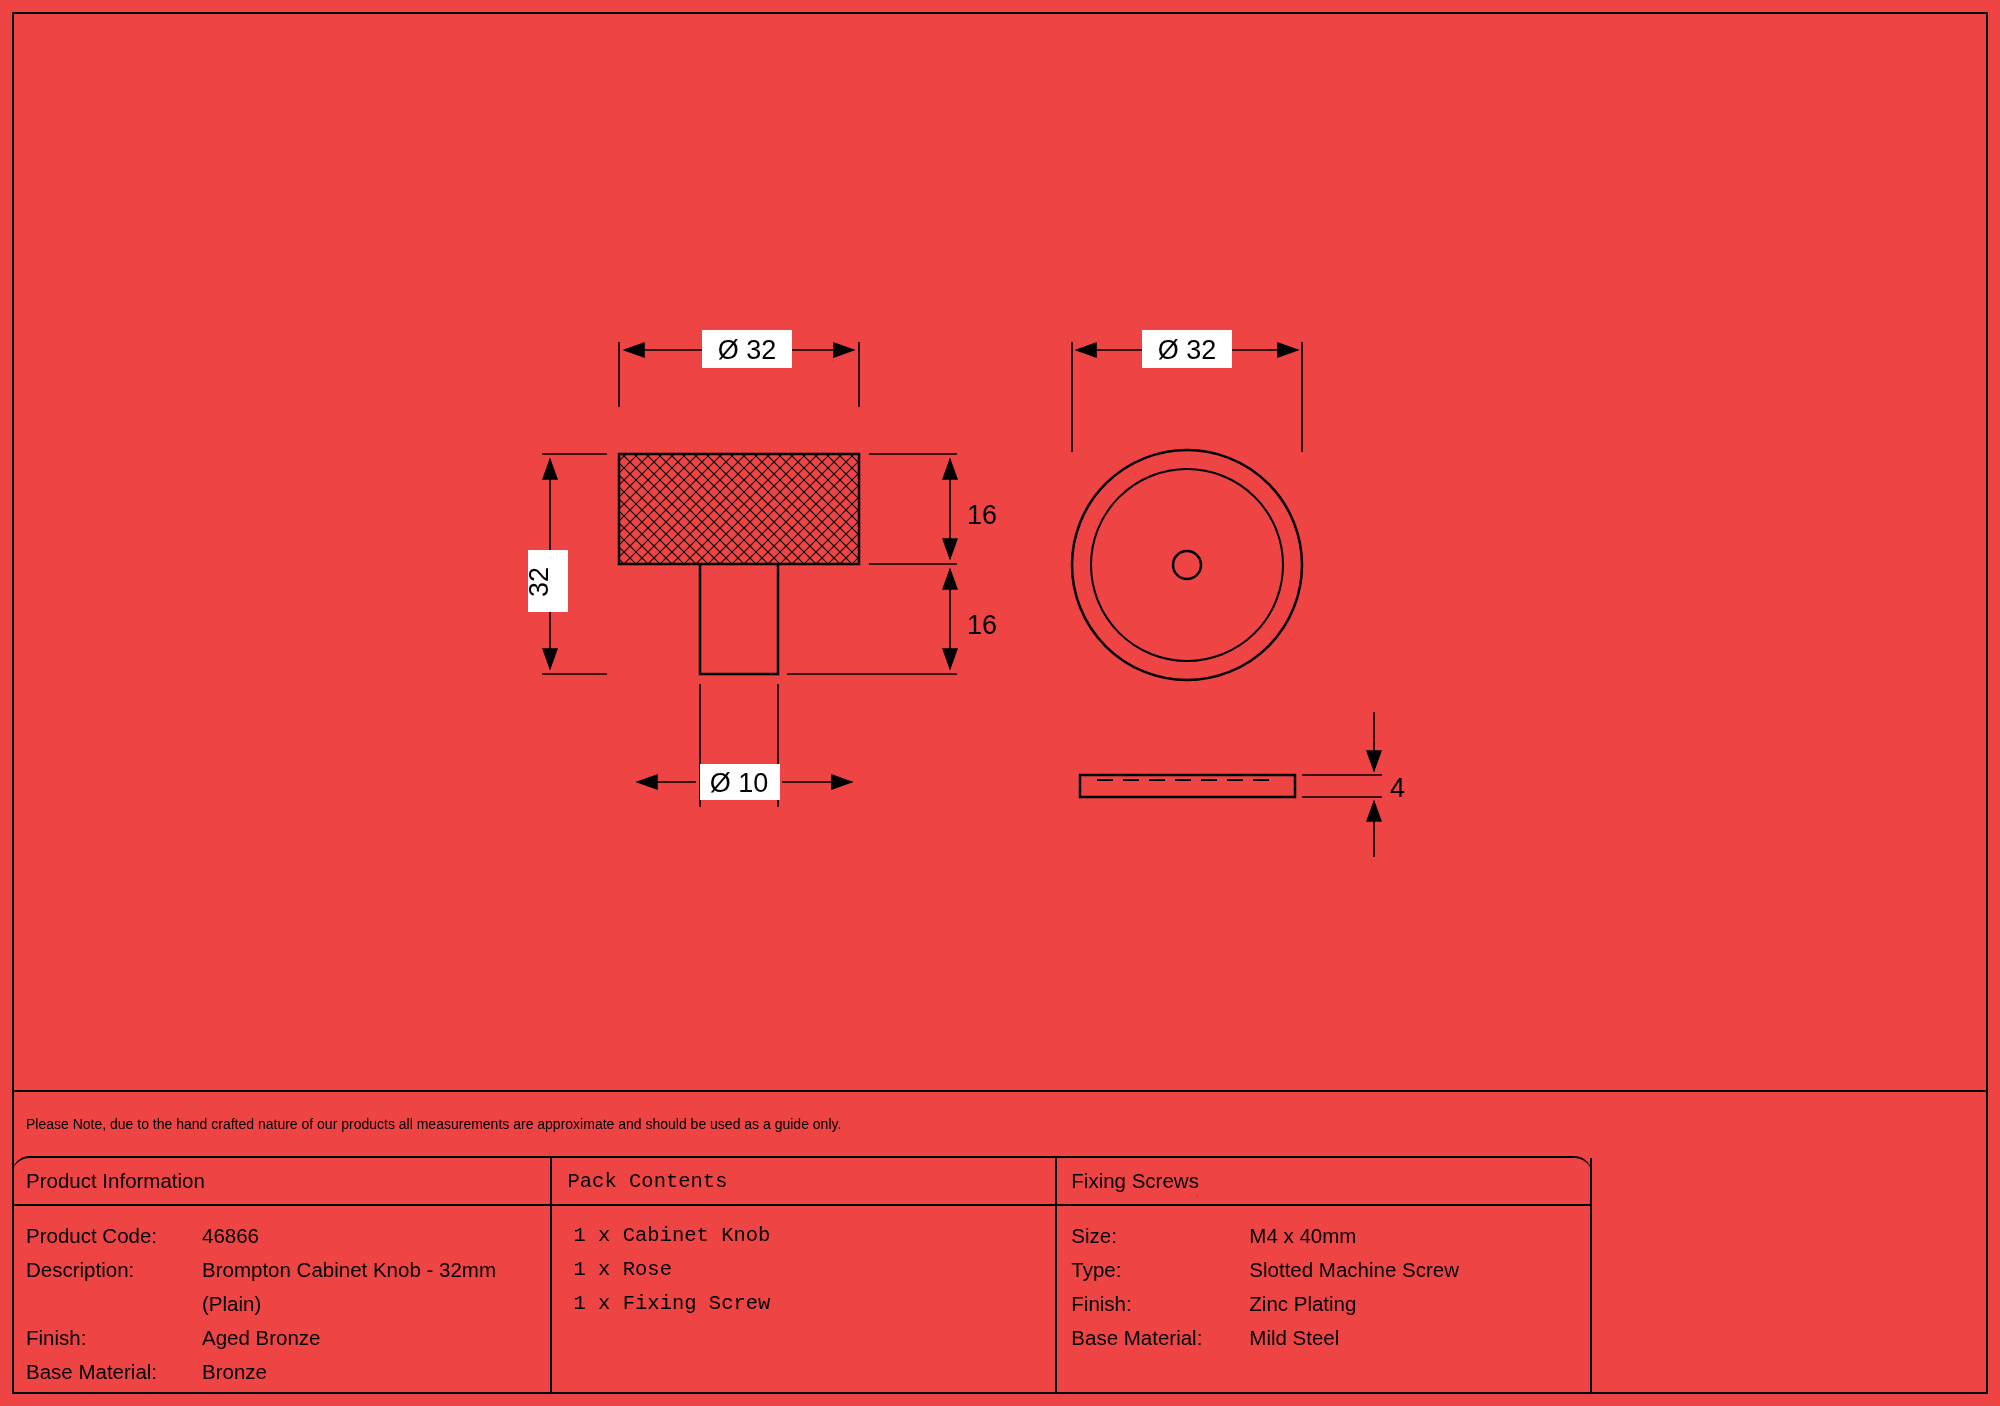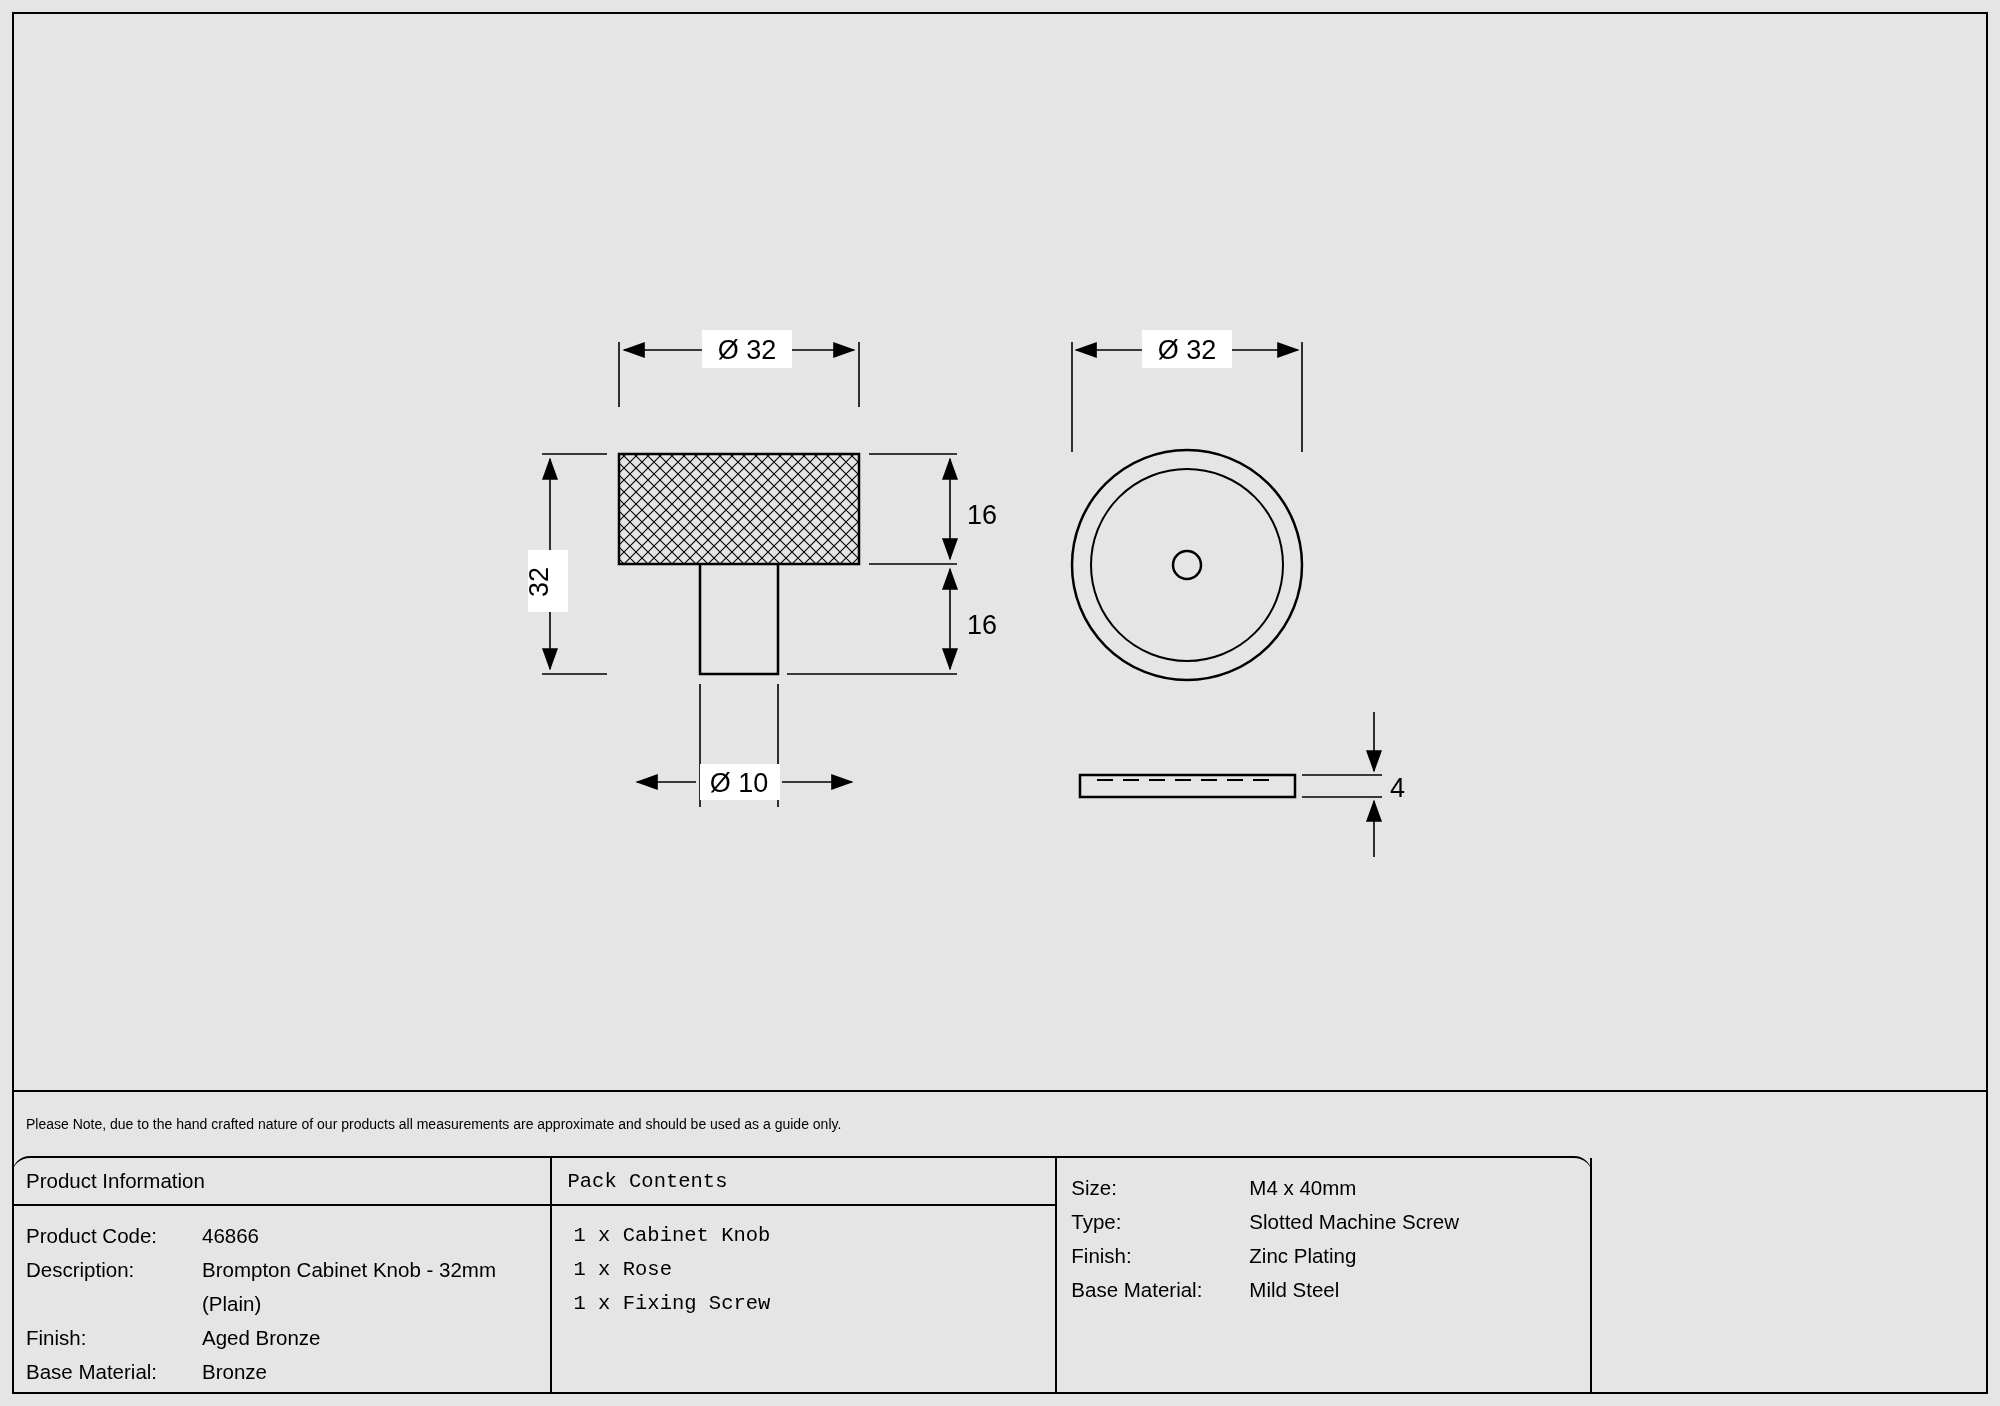"Ø 32" #sheet { background: #e5e5e5 -> #ef4444 }
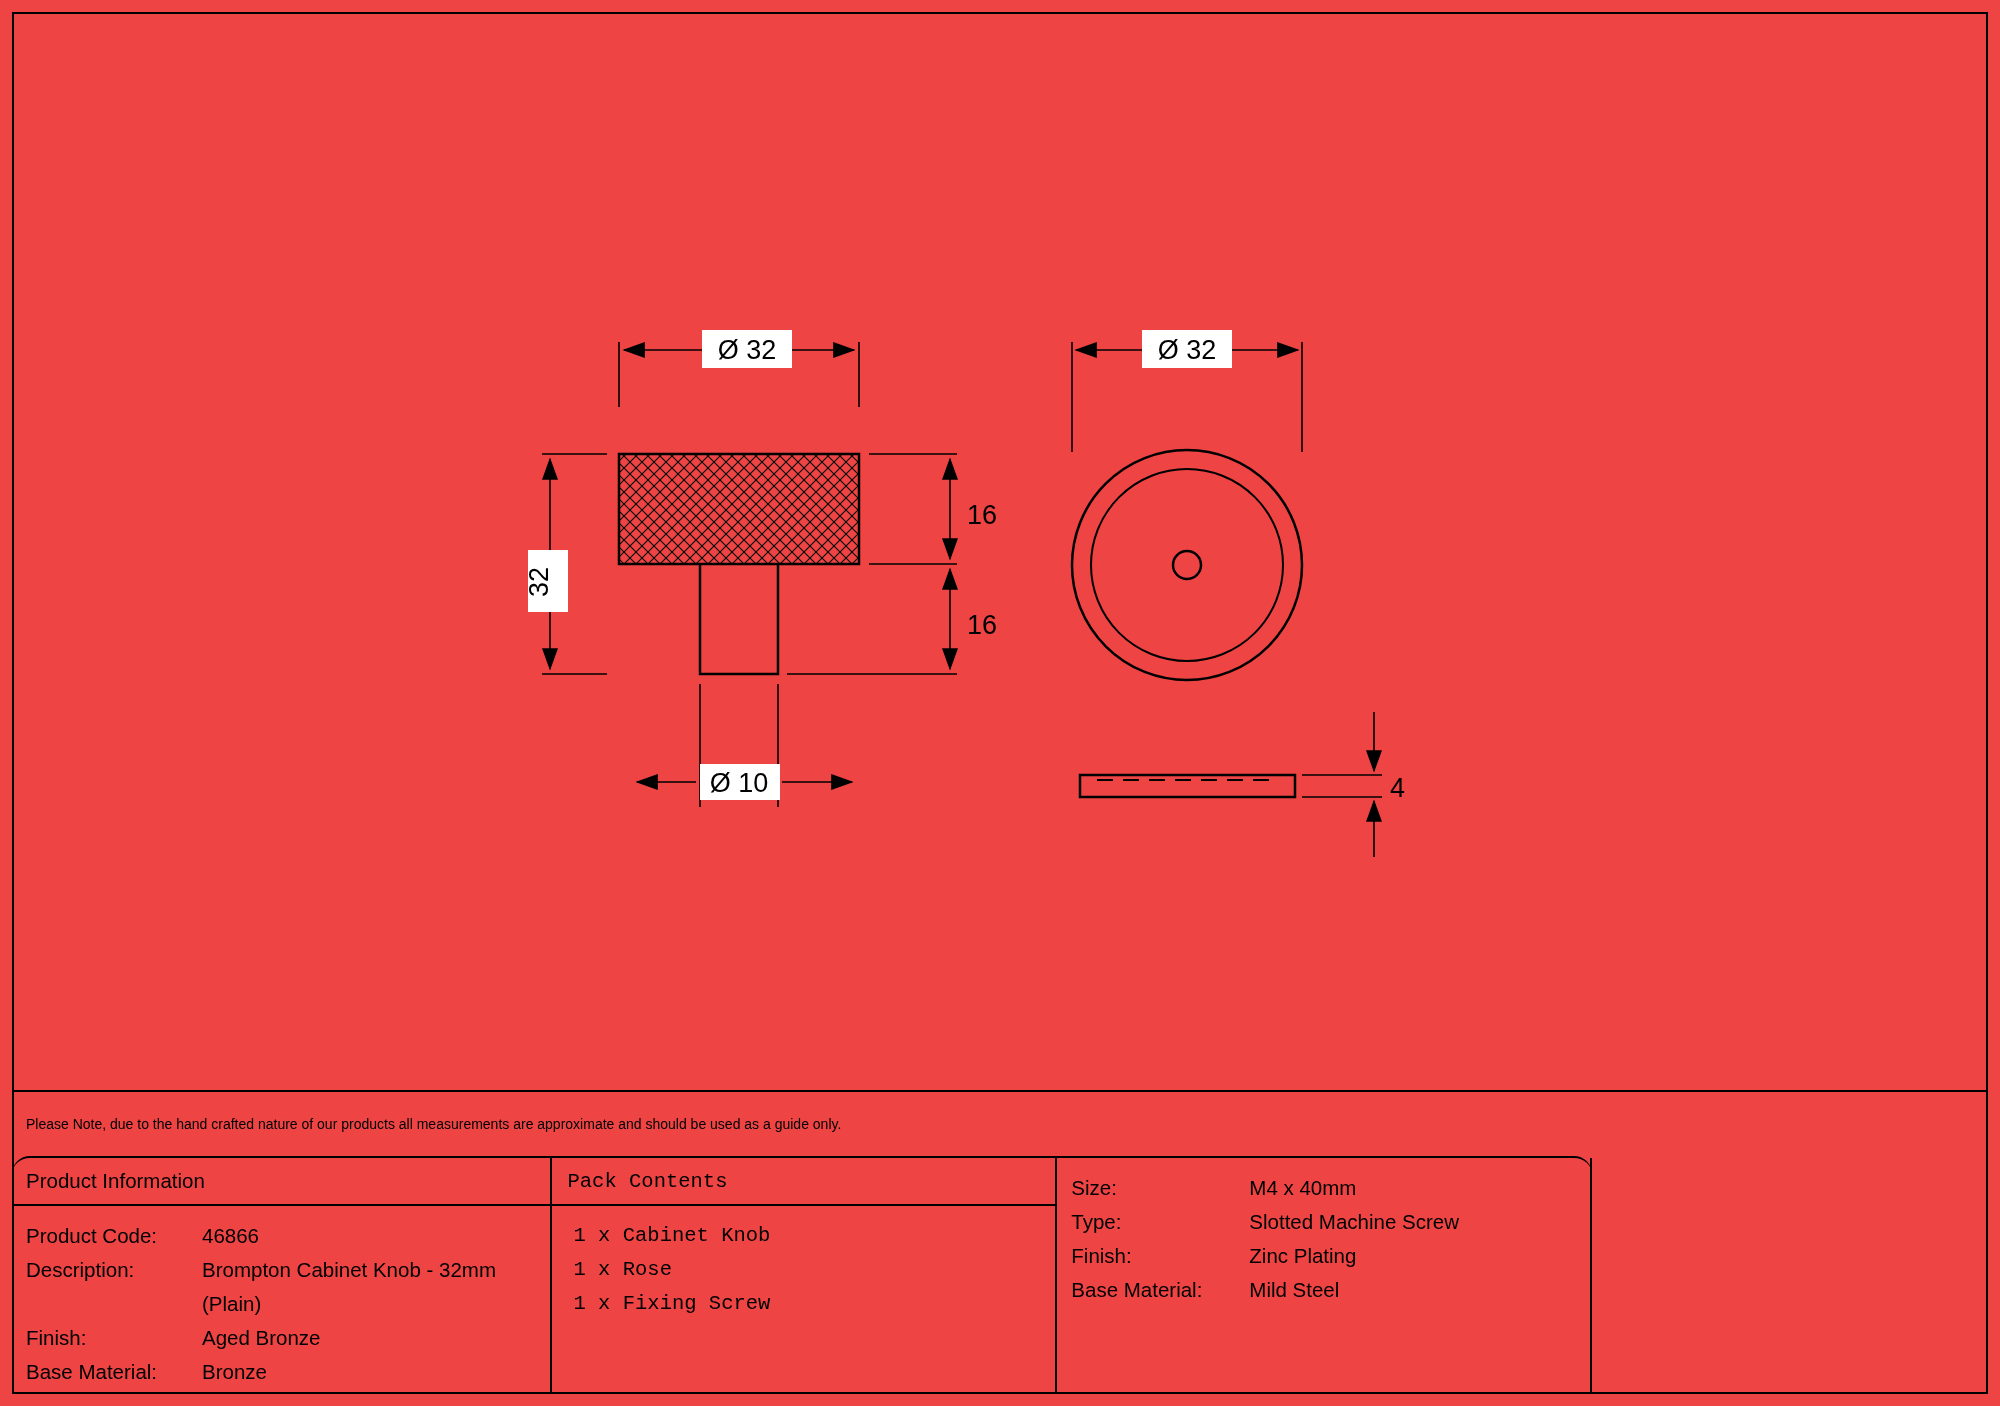"Fixing Screws" div.col-head { html: none -> <div>Fixing Screws</div> }
